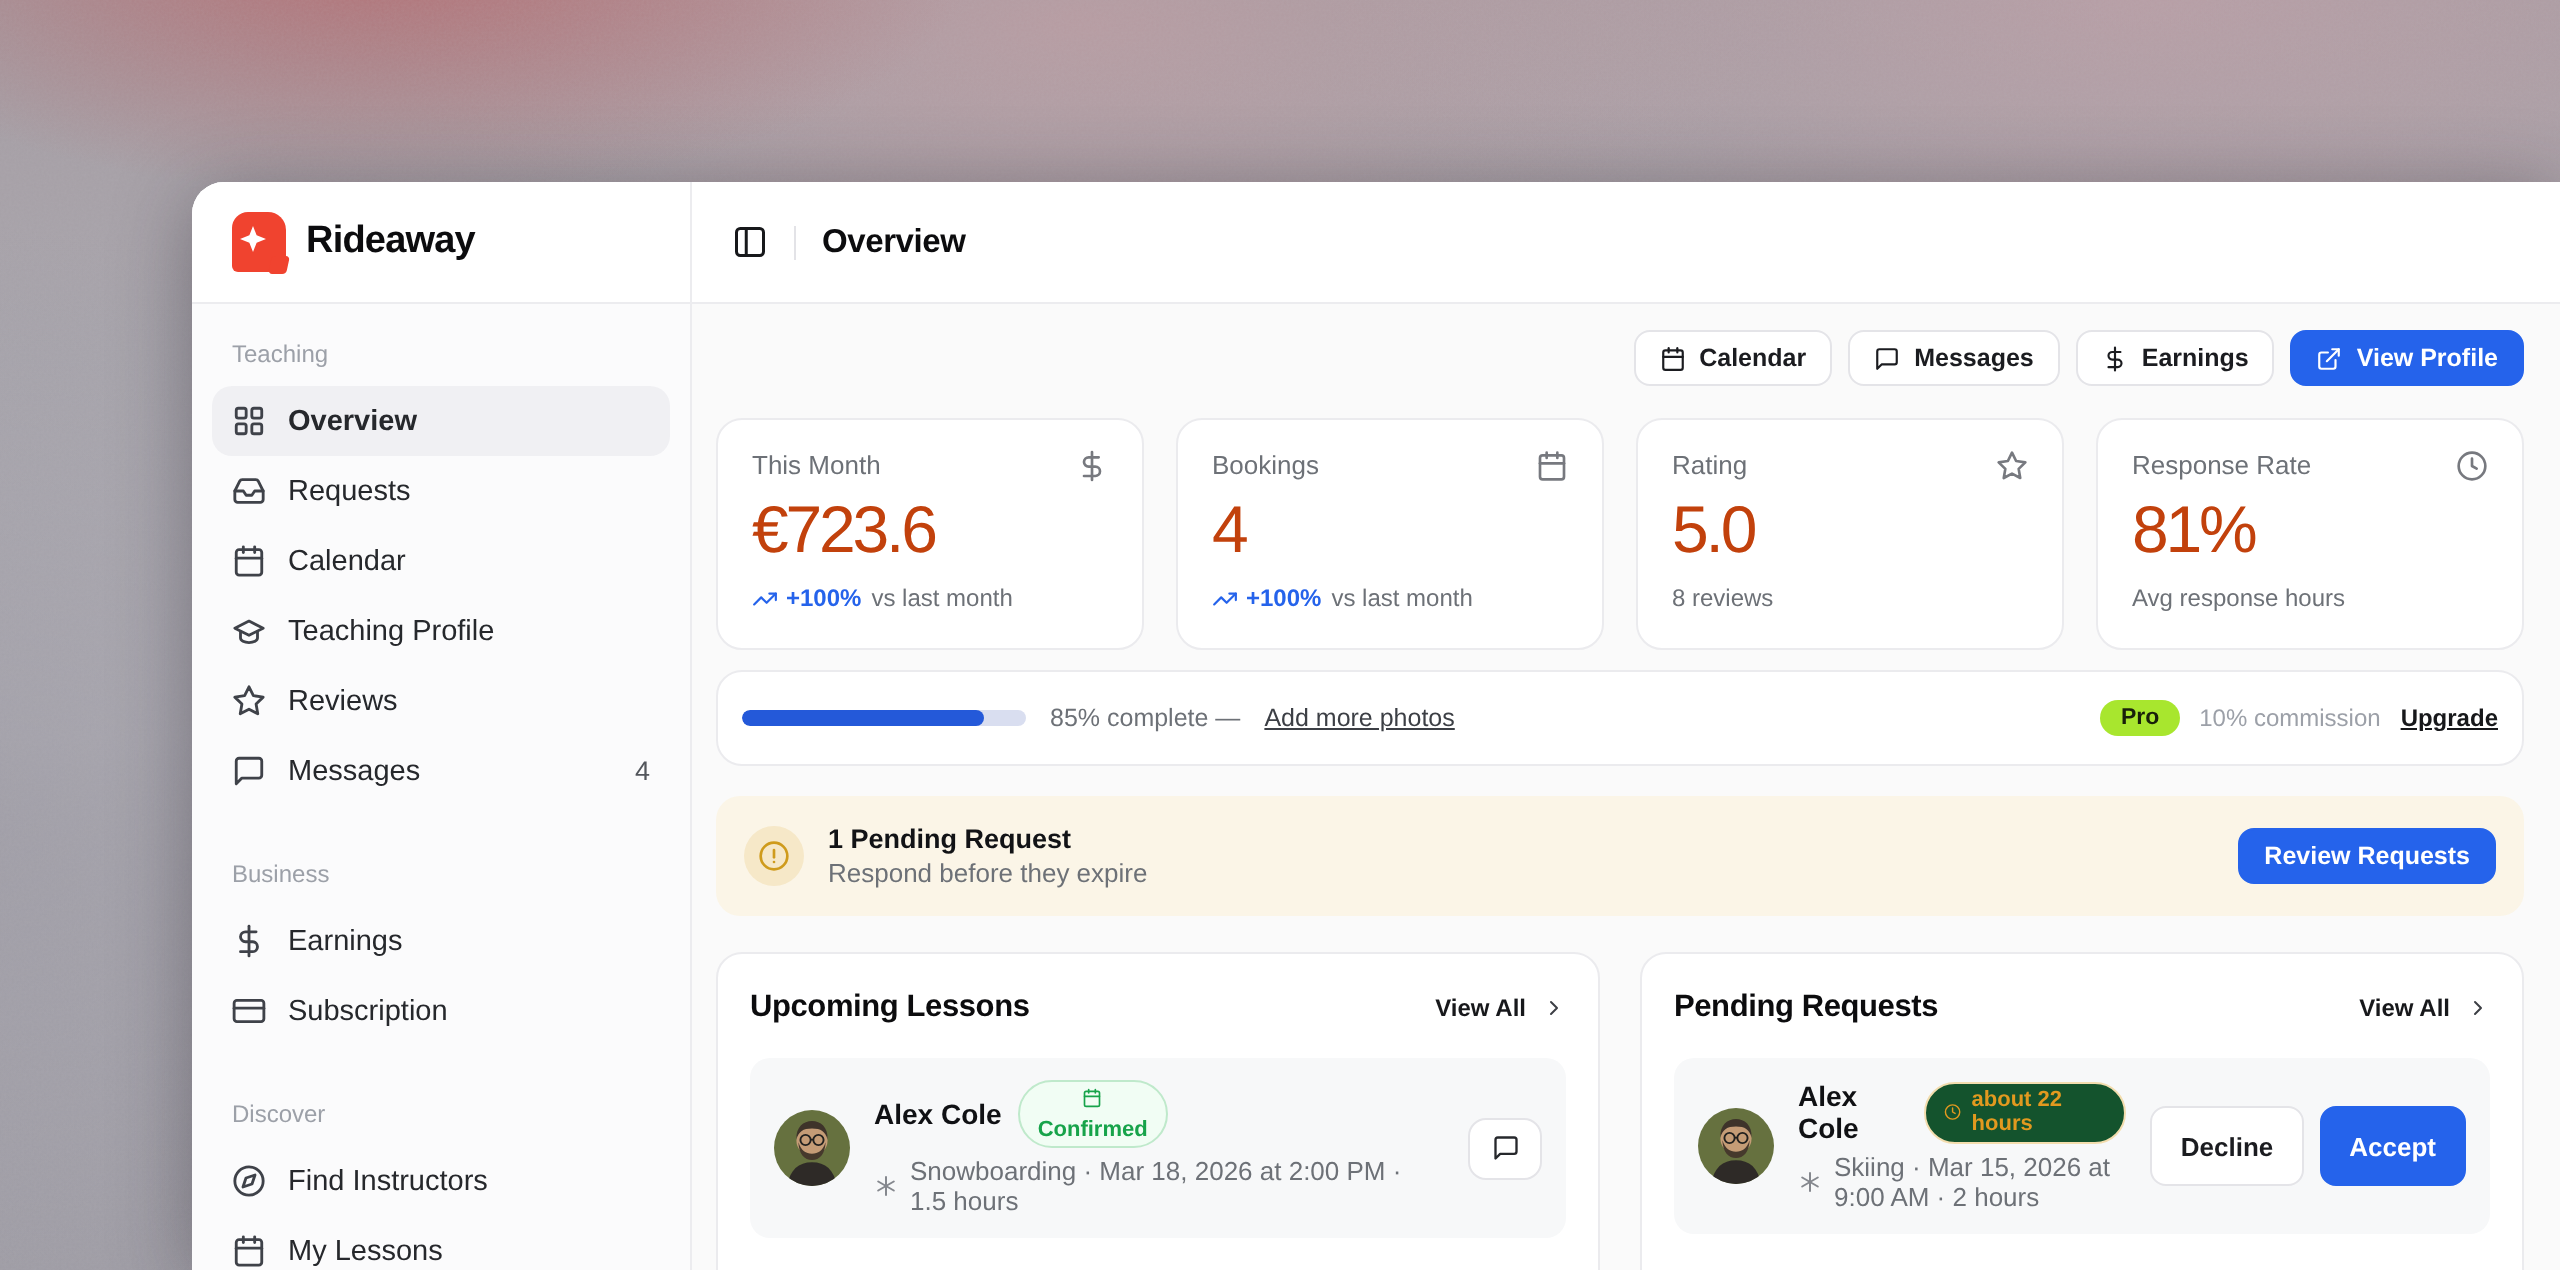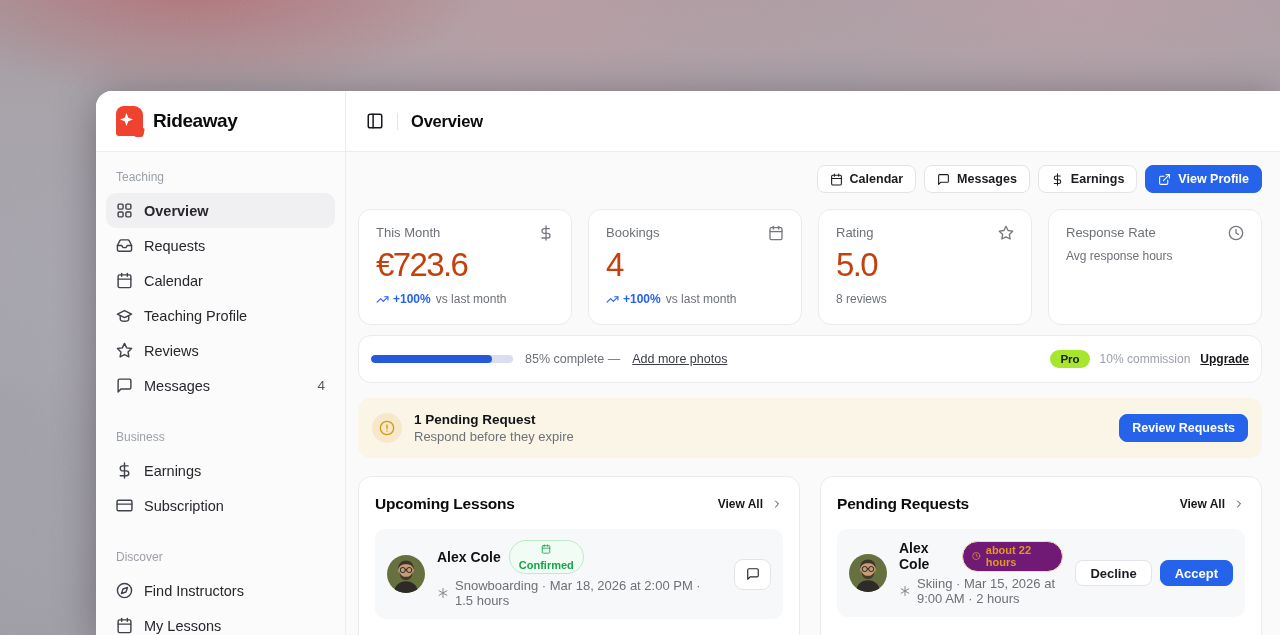"81%" div.stat-value { html: none -> <div>81%</div> }
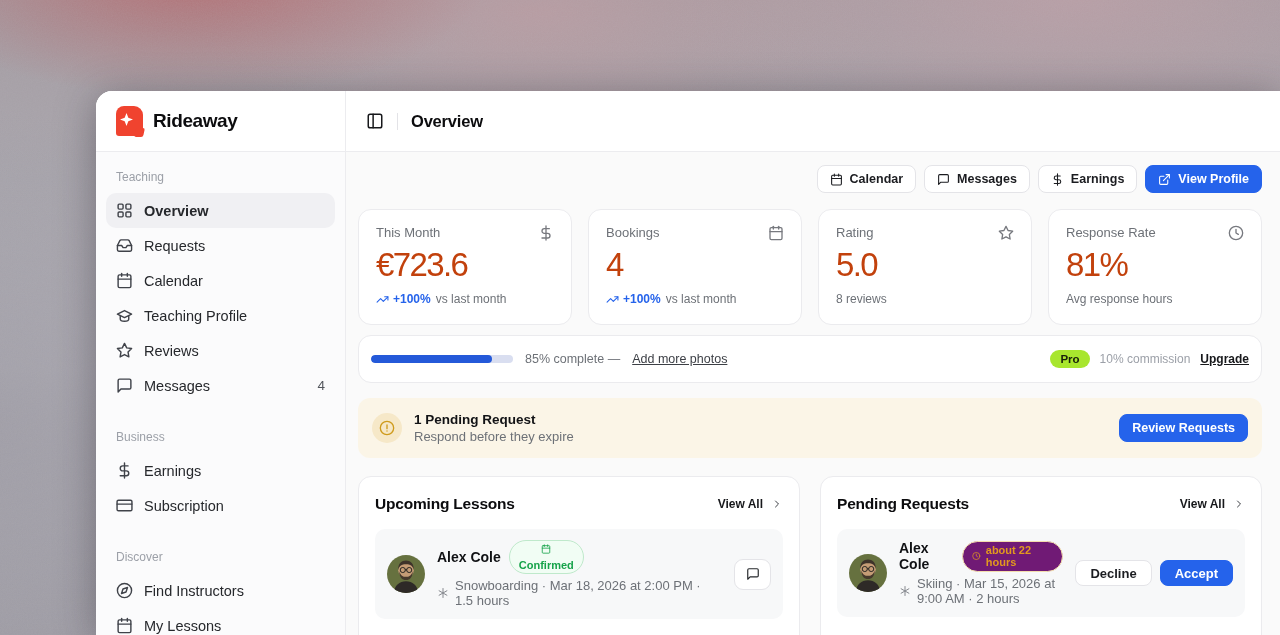"about 22 hours" .pill.amber { background: #701a75 -> #14532d }
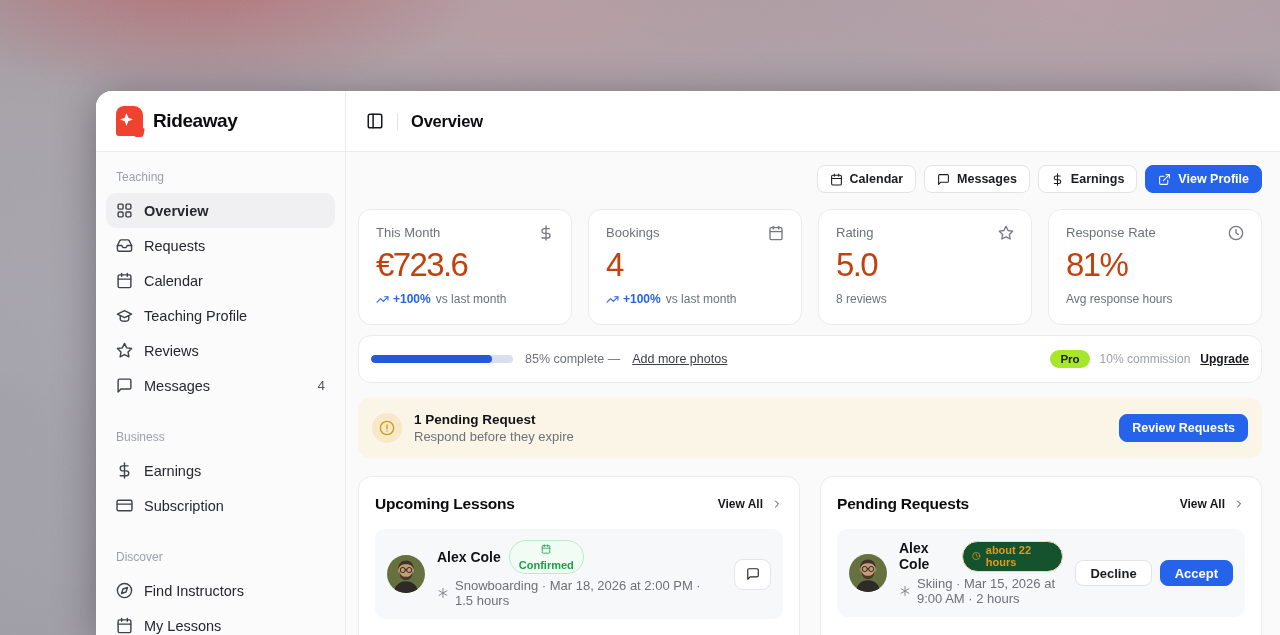"Decline" .btn.sm { height: 26px -> 40px }
